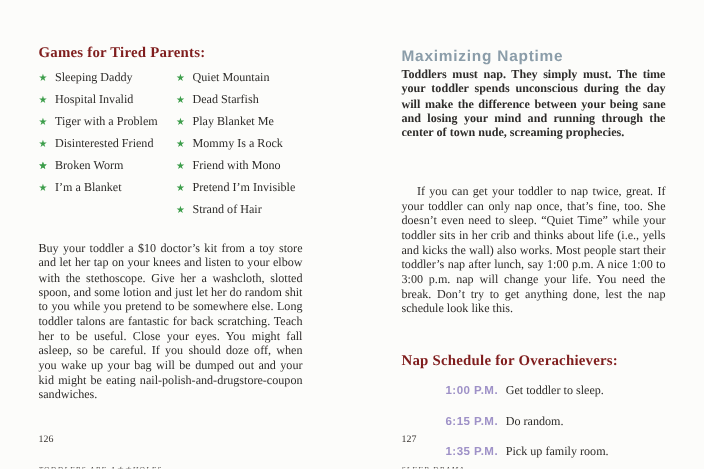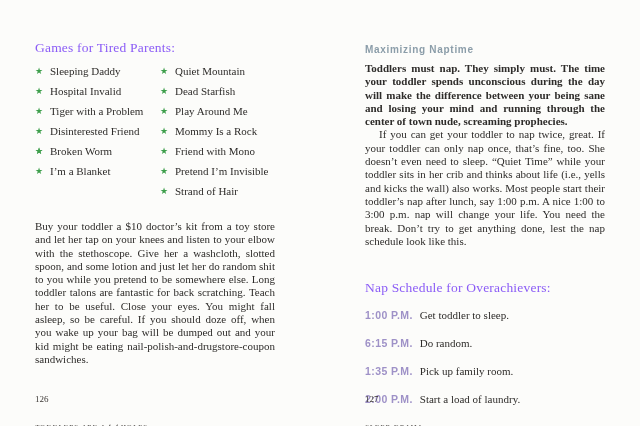"Games for Tired Parents:" .purple-heading { color: #8b5cf6 -> #7f1d1d; font-weight: normal -> bold }
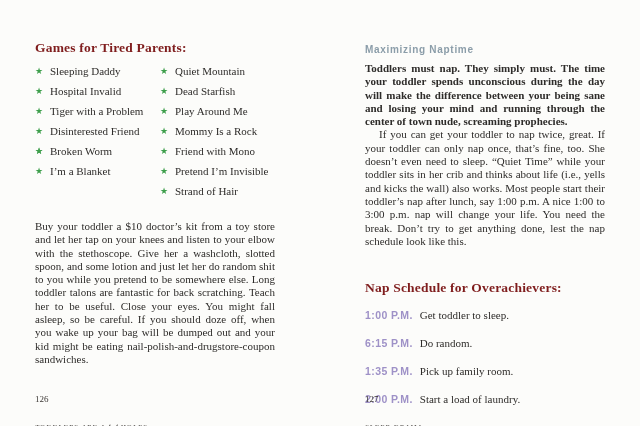"Maximizing Naptime" .slate-heading { font-size: 10px -> 14px }
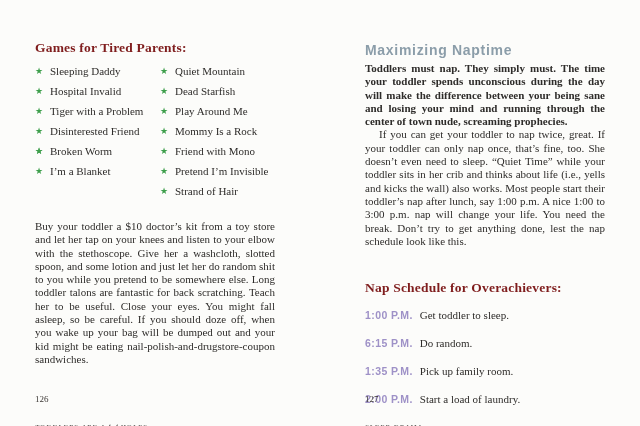"Play Around Me" span { text: Around -> Blanket }
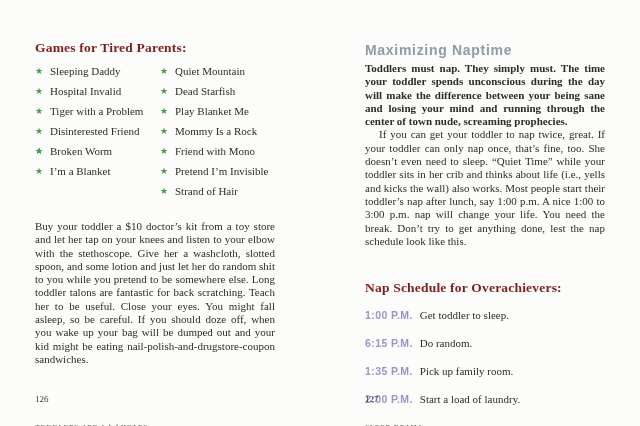"If you can get your" .body-para { margin-top: none -> 40px }
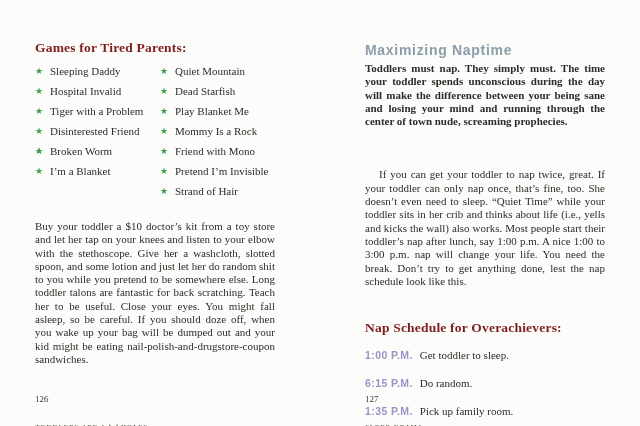"1:00 P.M." .sched-time { margin-left: none -> 40px }
